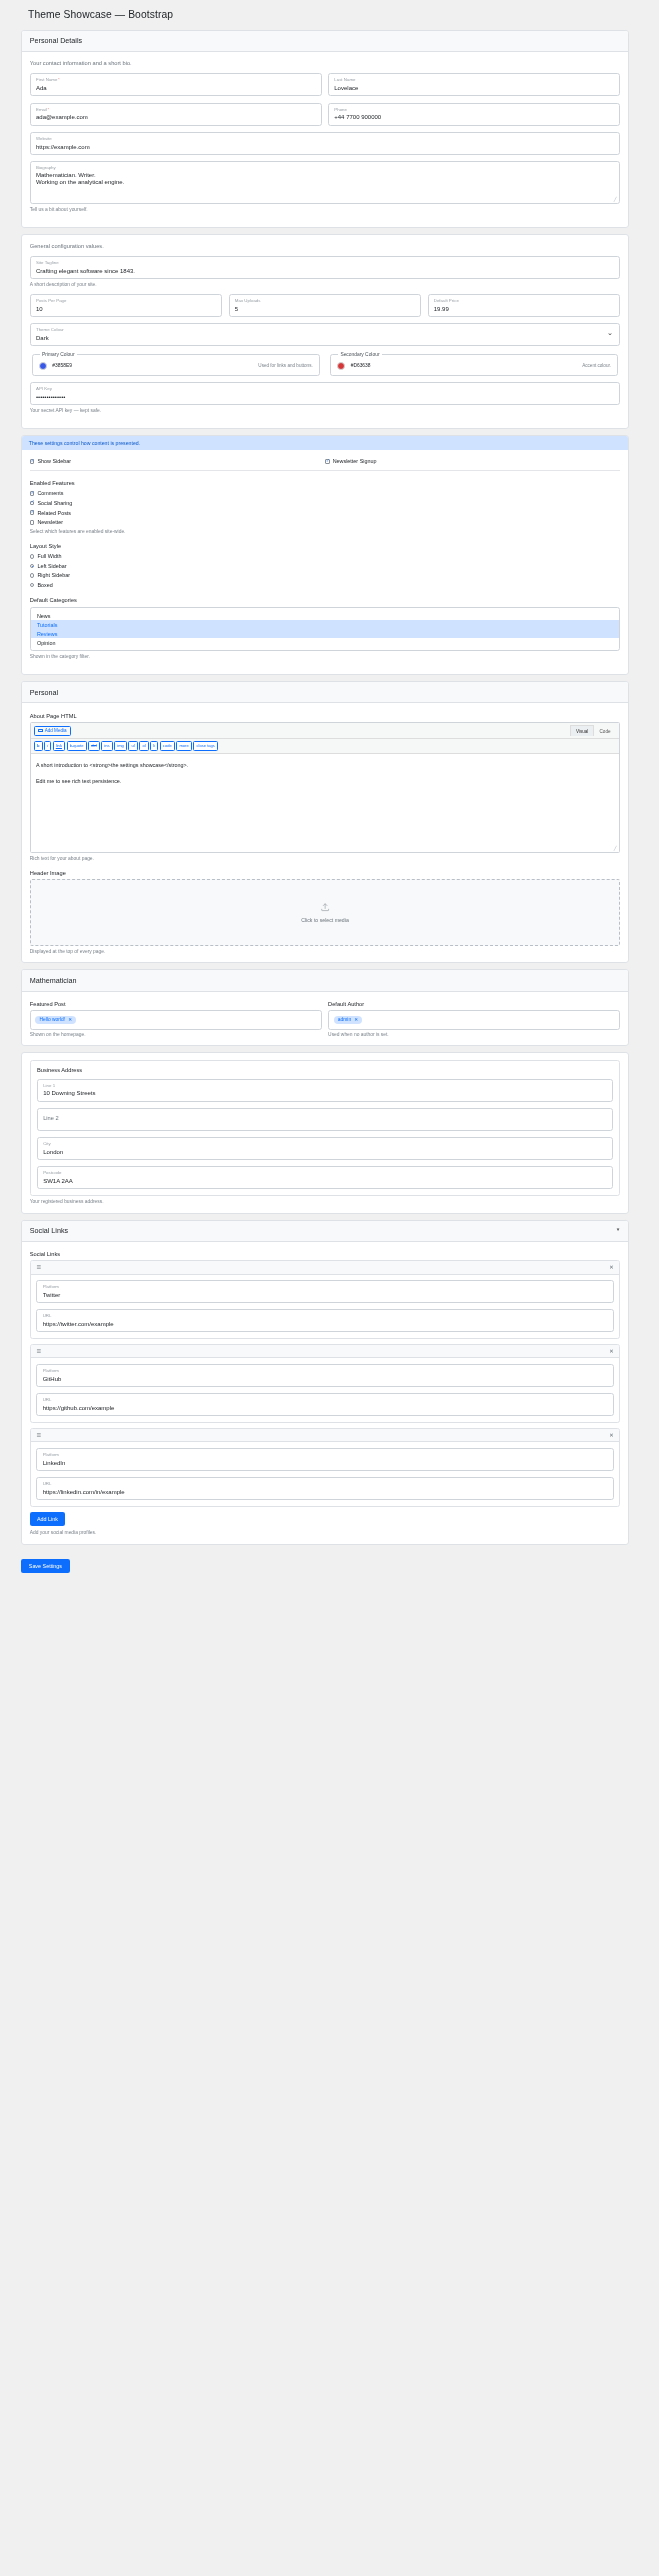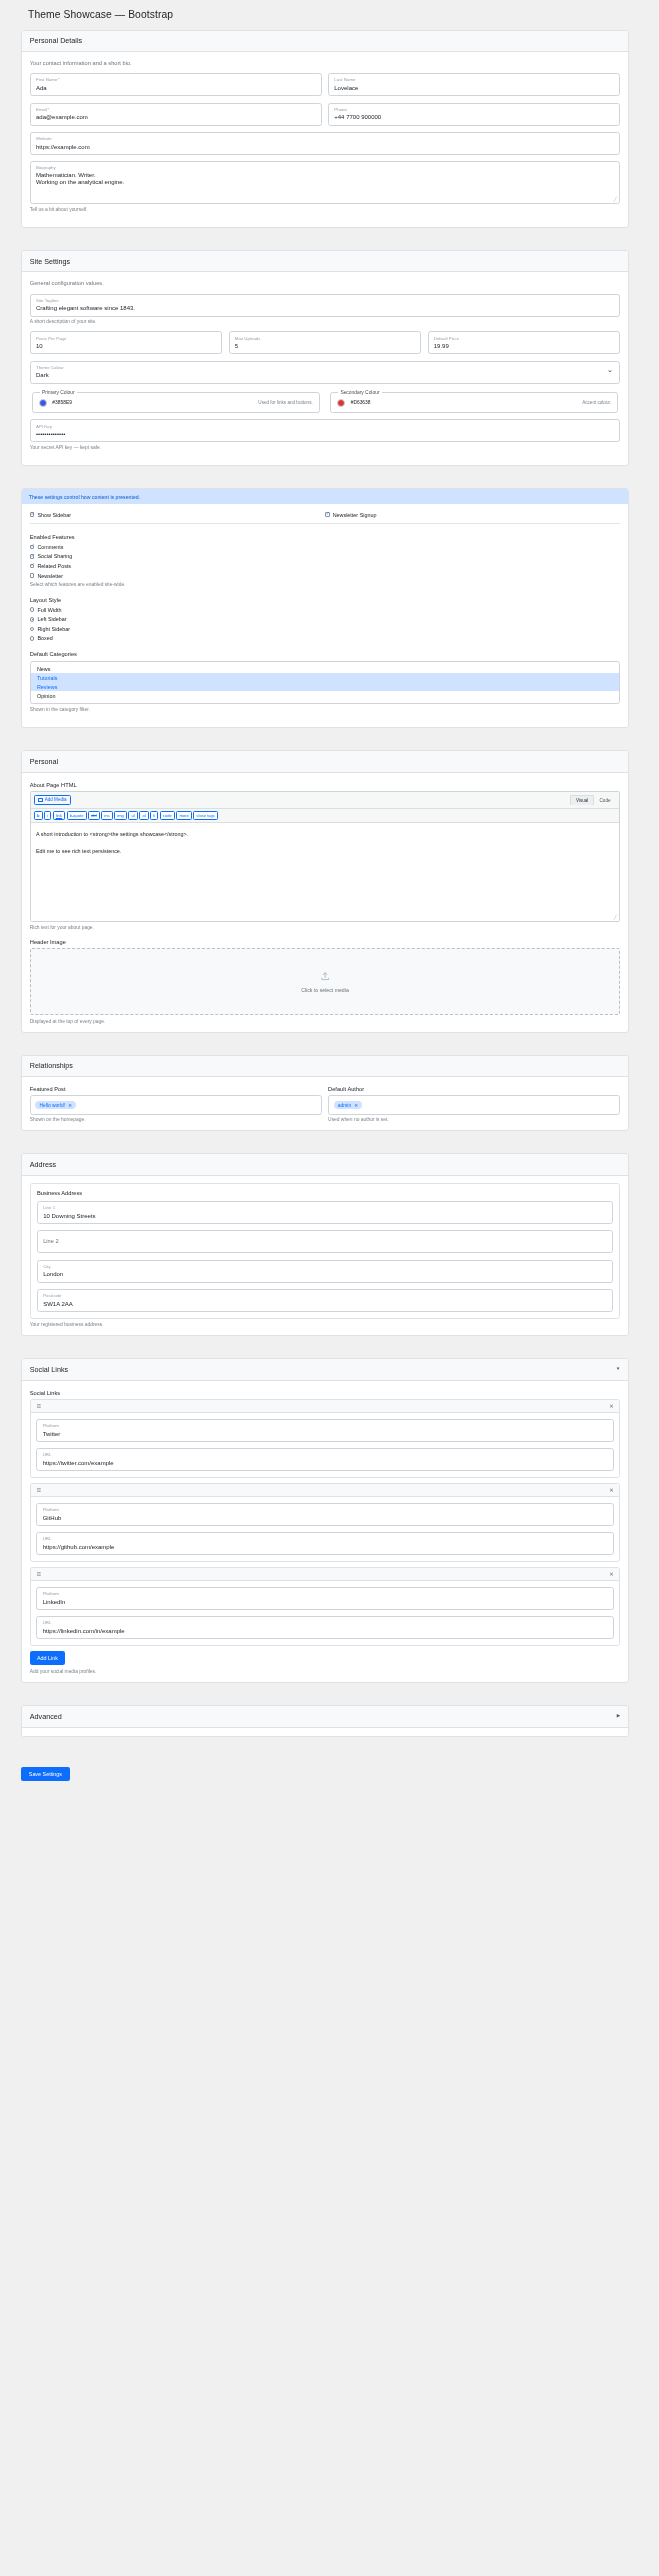"Personal Details" .card { margin-bottom: 22px -> 6px }
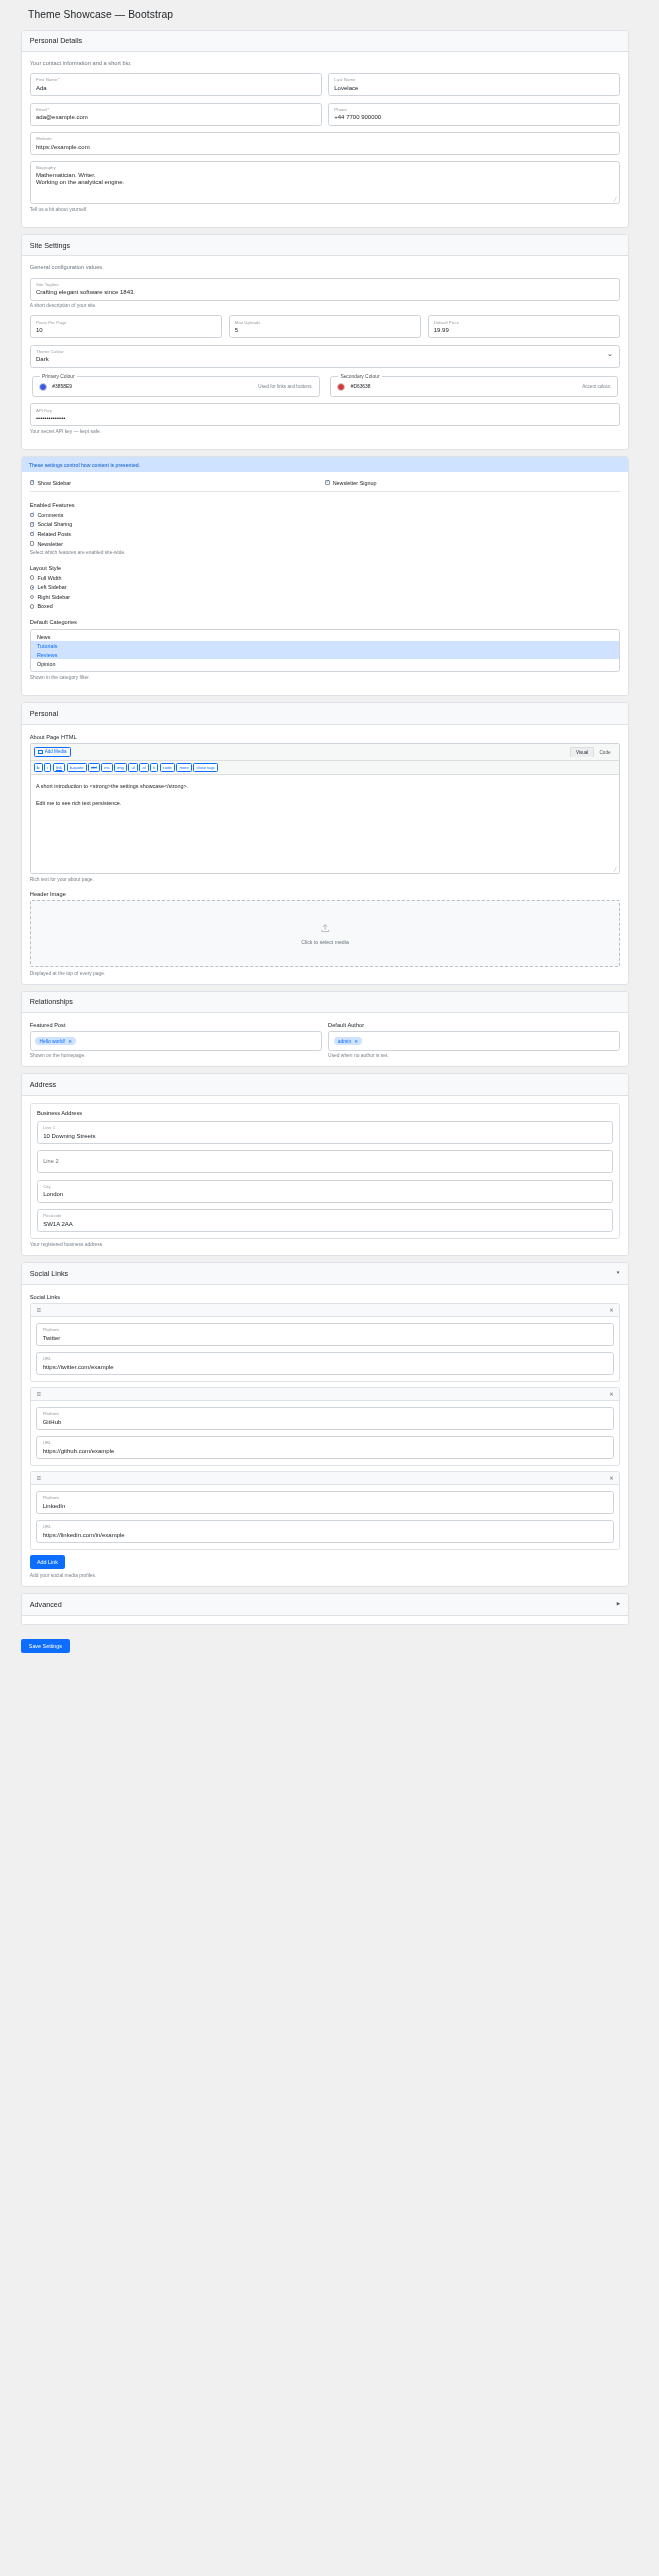"Site Settings" div.card-head { html: <div> <span>Site Settings</span> </div> -> none }
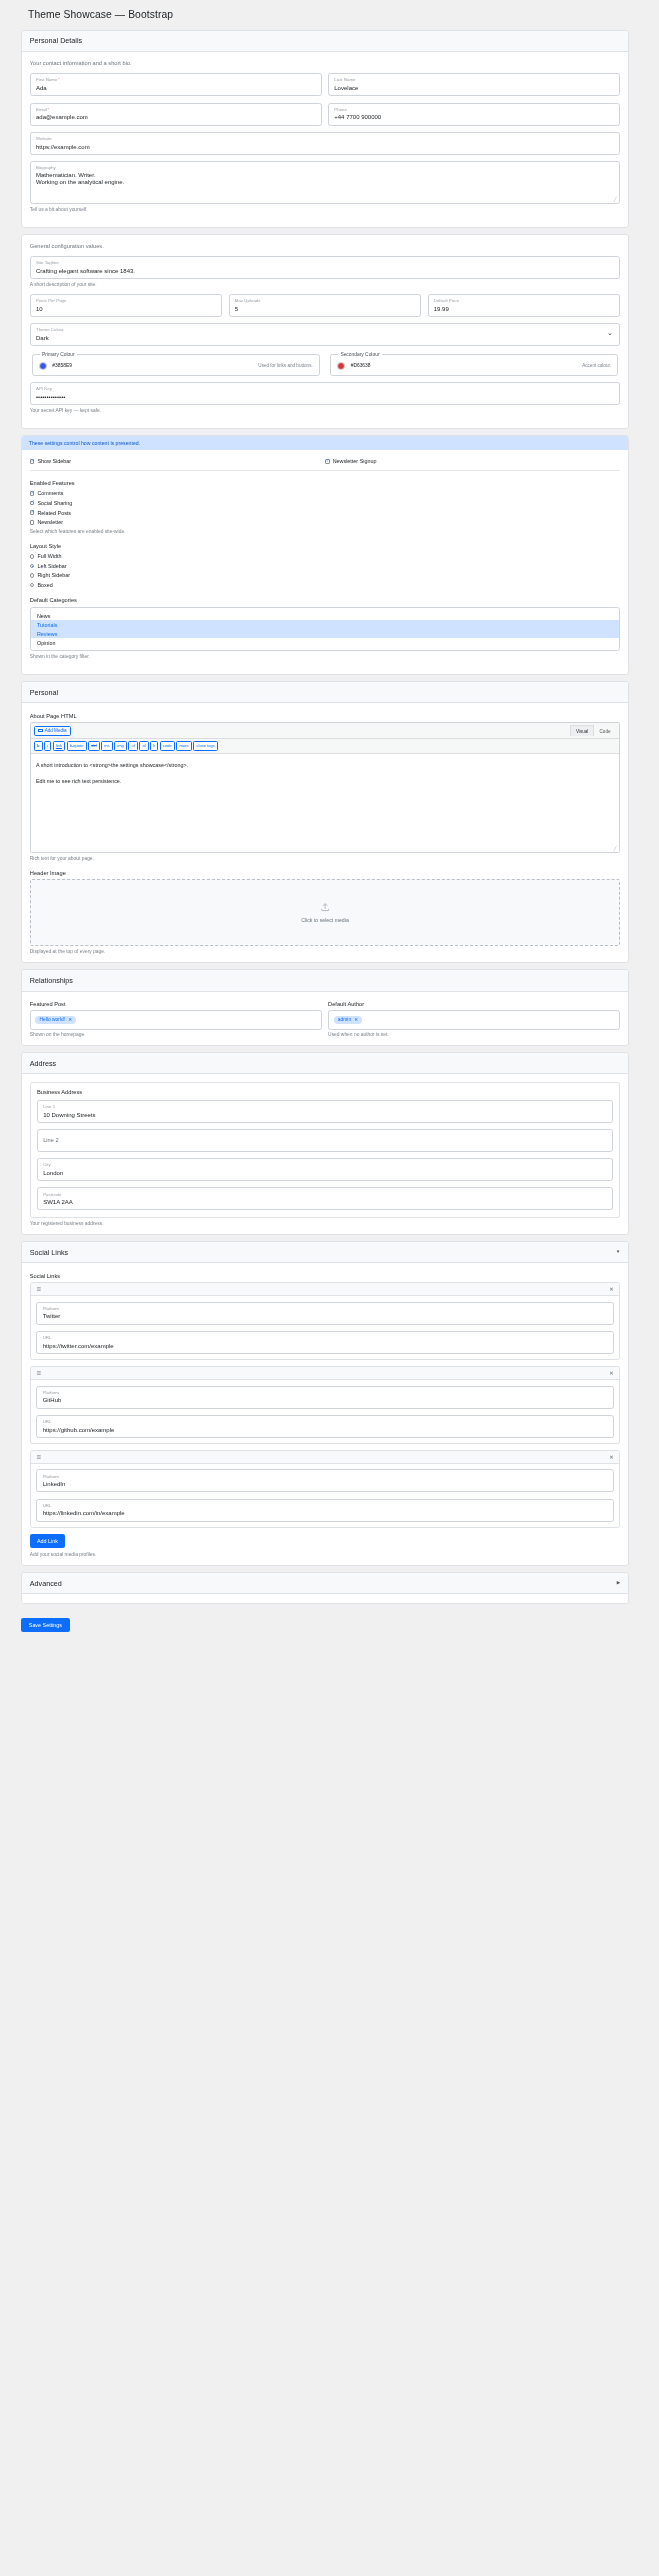"Relationships" span { text: Relationships -> Mathematician }
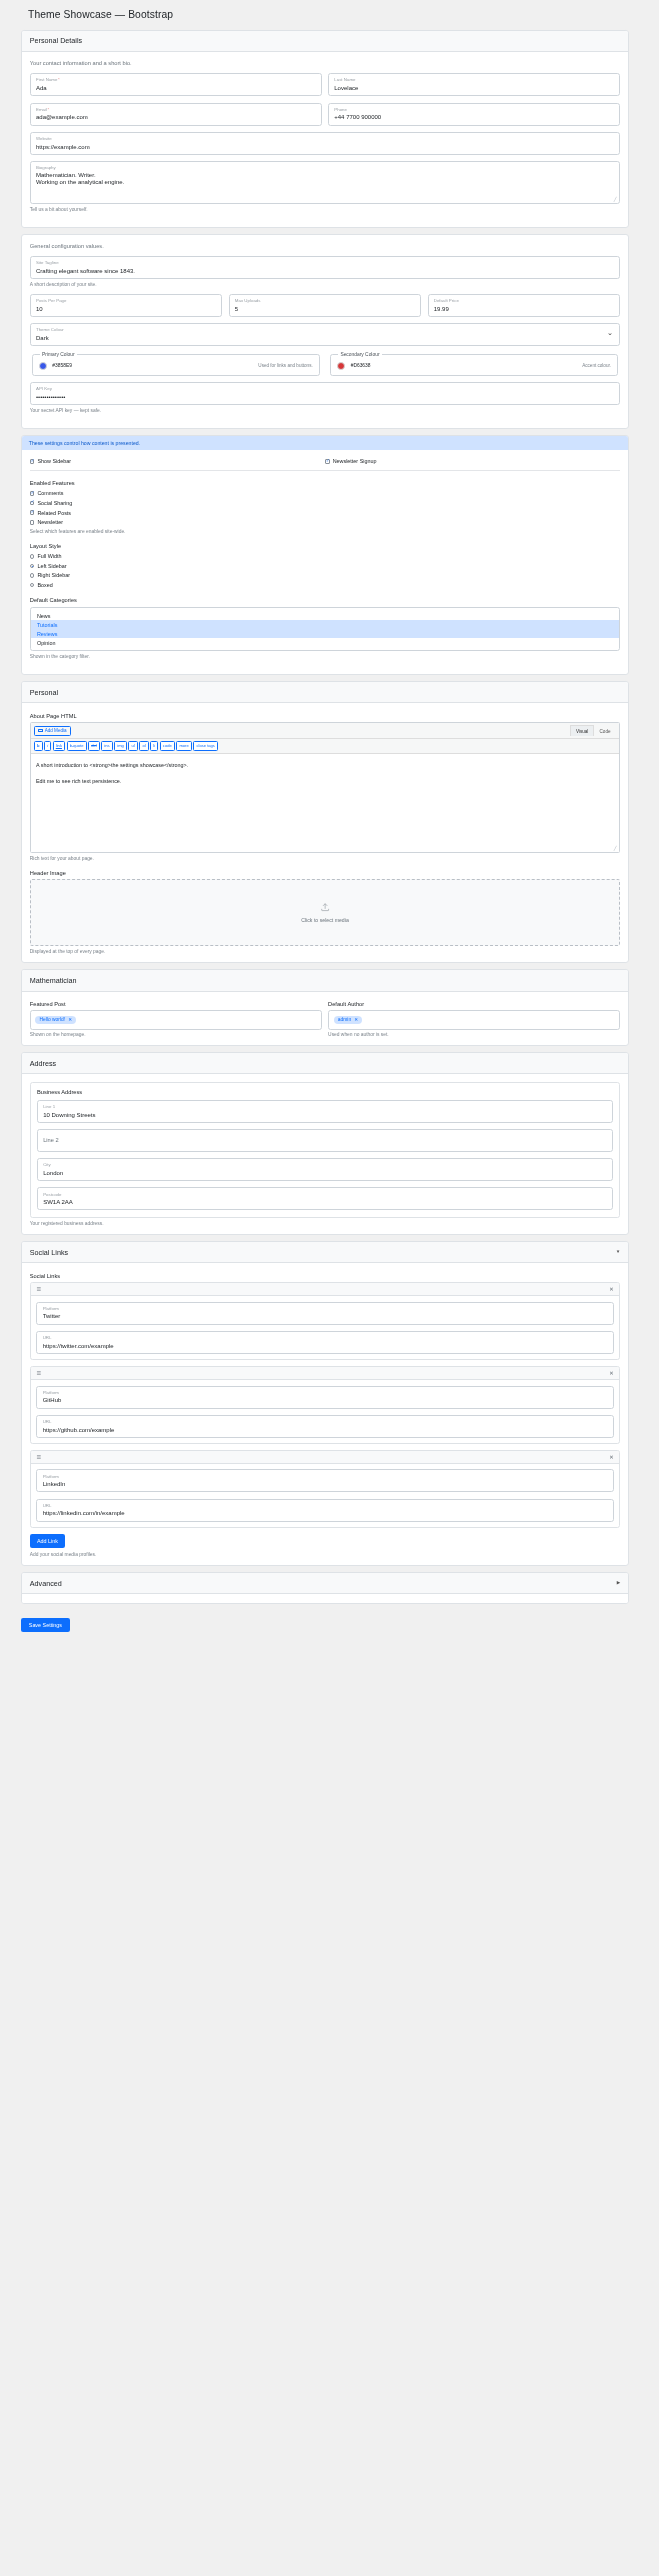"Address" div.card-head { html: <div> <span>Address</span> </div> -> none }
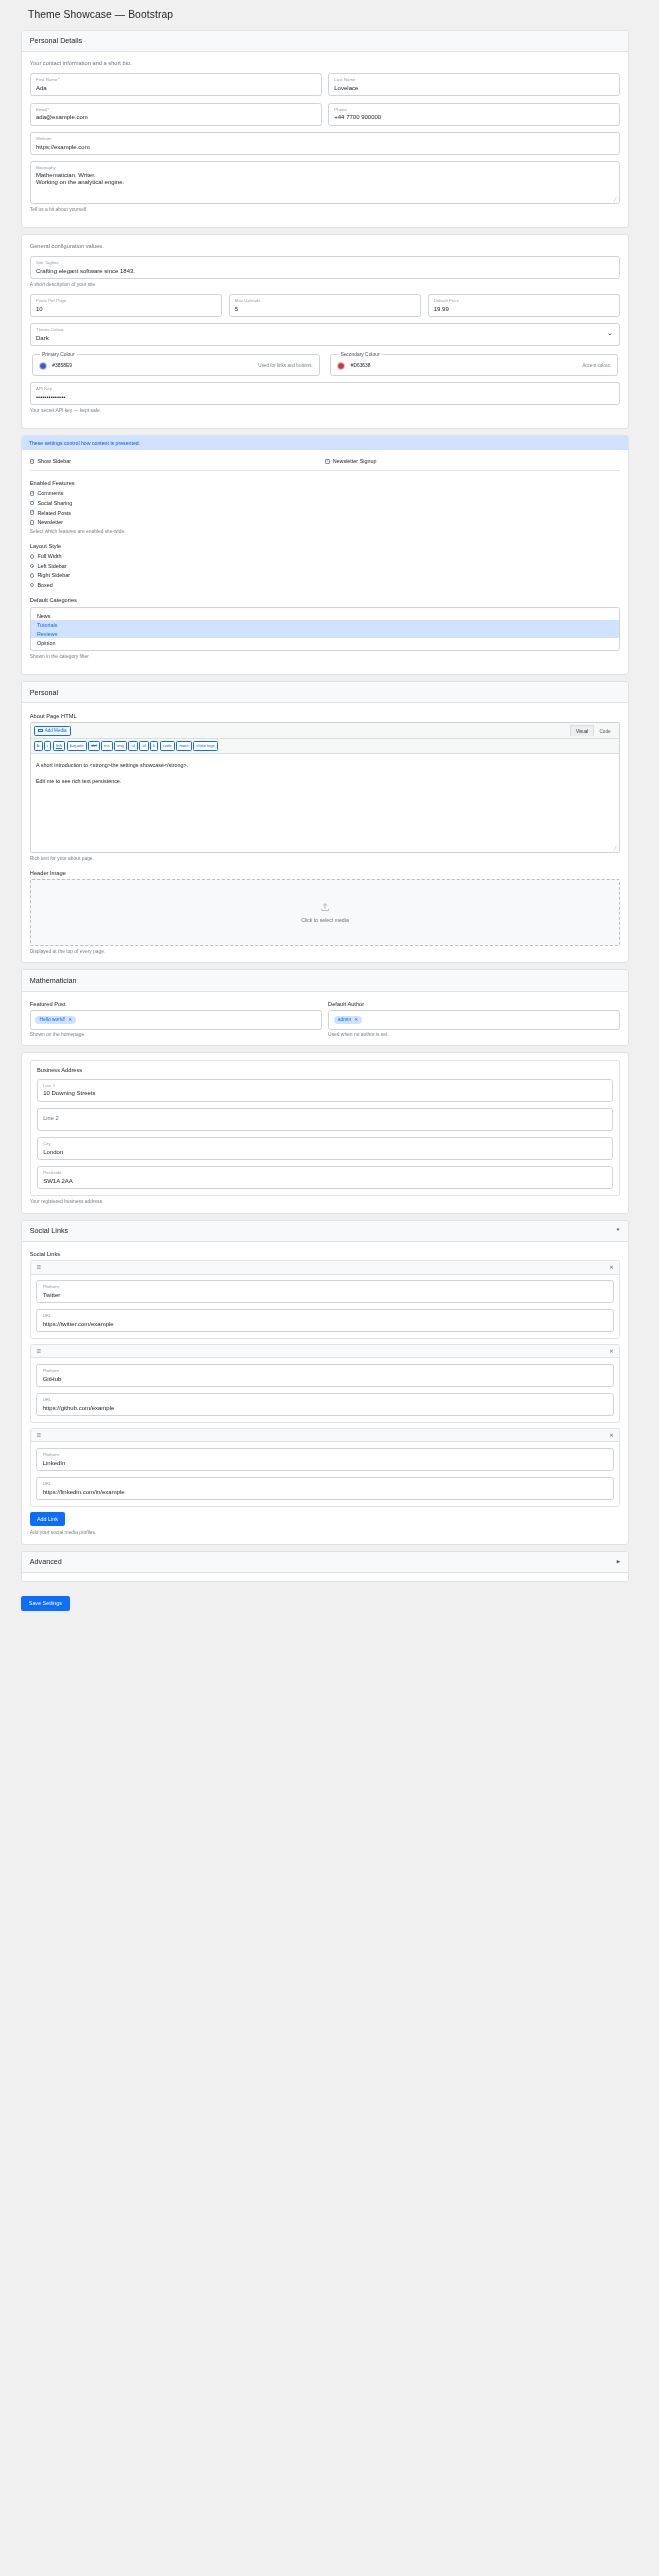"Advanced" div.card { html: <div> <div> <span>Advanced</span> <span>▶</span> </div> <div></div> </div> -> none }
